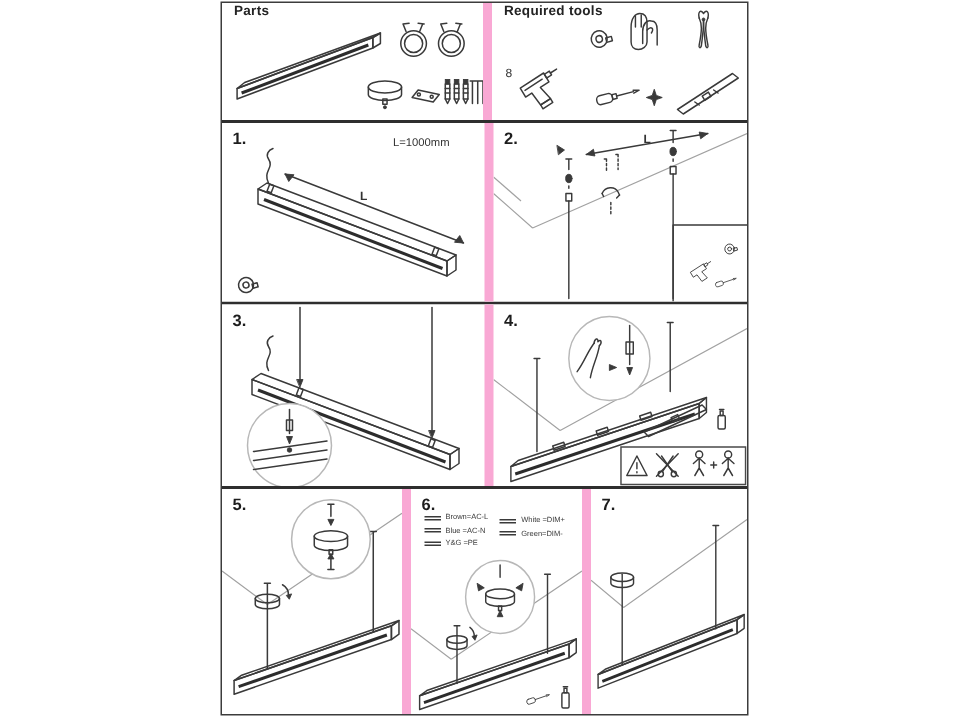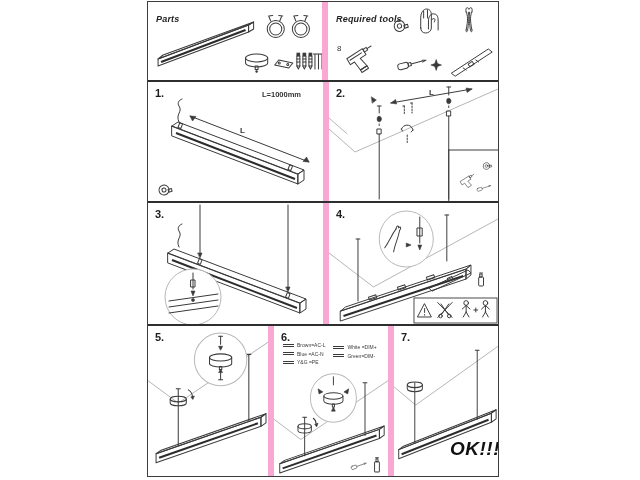"Parts" .panel-title { font-style: italic -> none; top: 12px -> 0 }
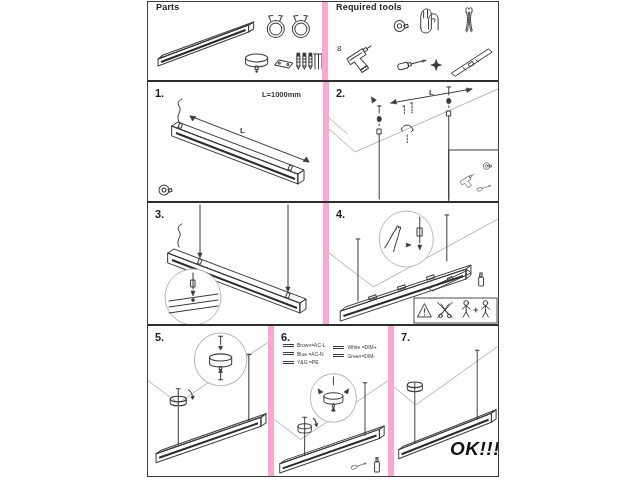"L=1000mm" .len-note { font-weight: bold -> normal }
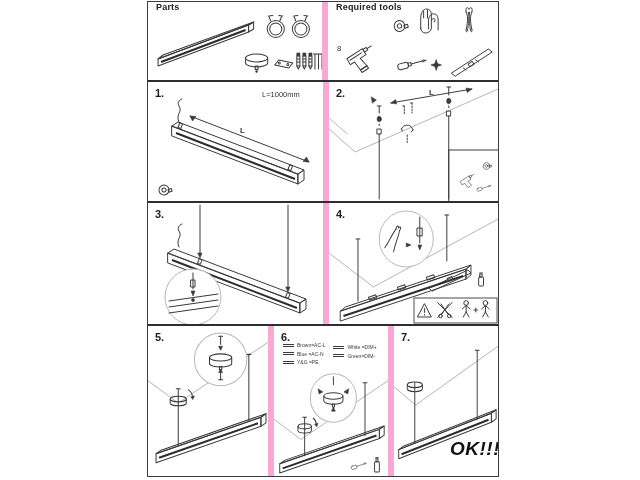"OK!!!" div.ok-label { html: <div>OK!!!</div> -> none }
